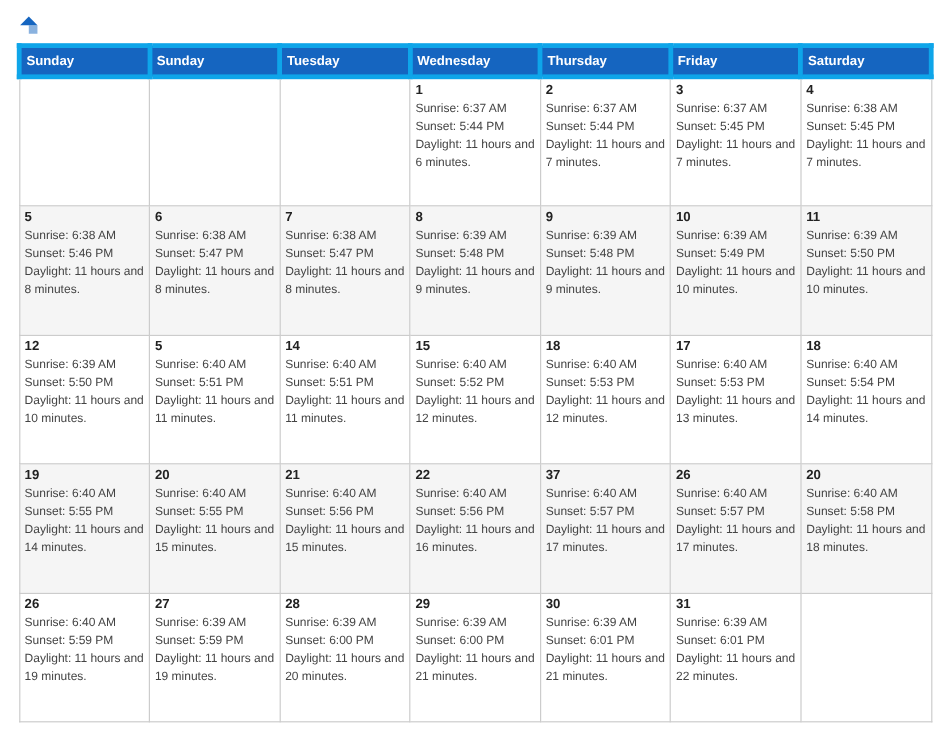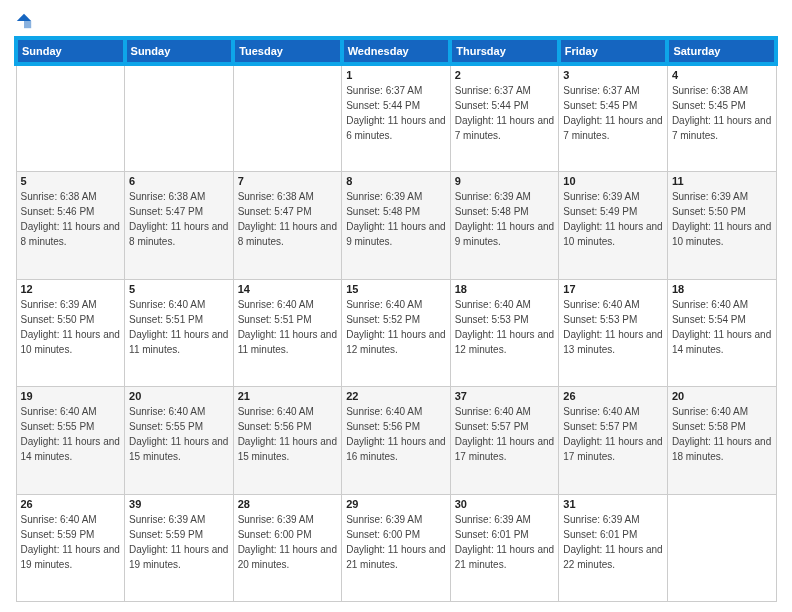"39" span.day-num { text: 39 -> 27 }
